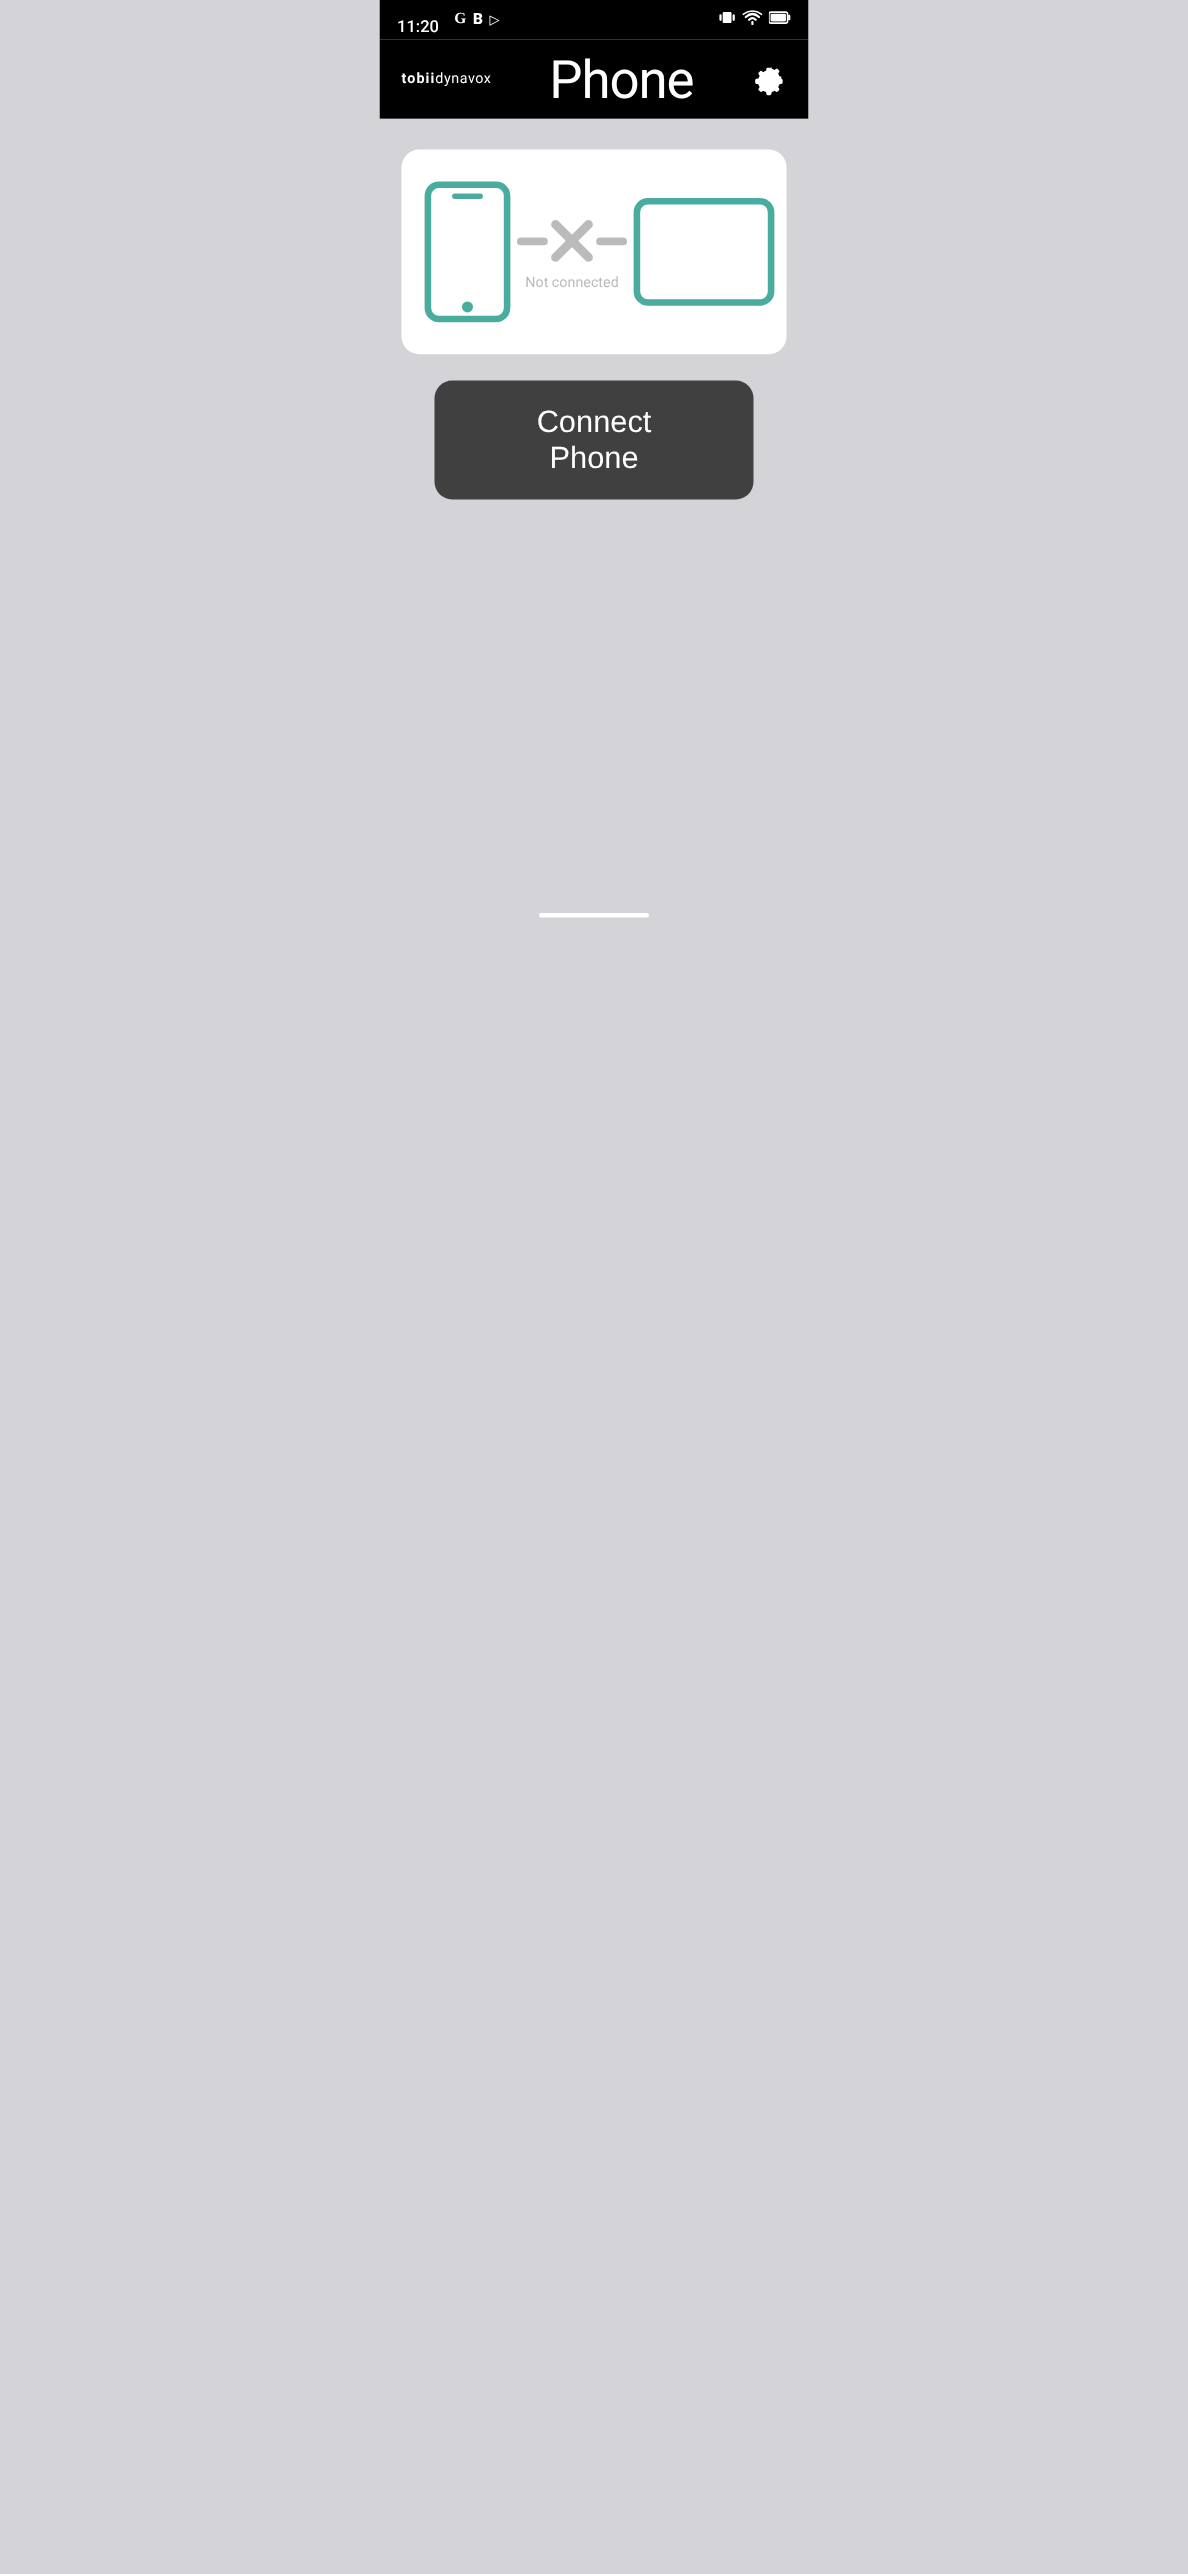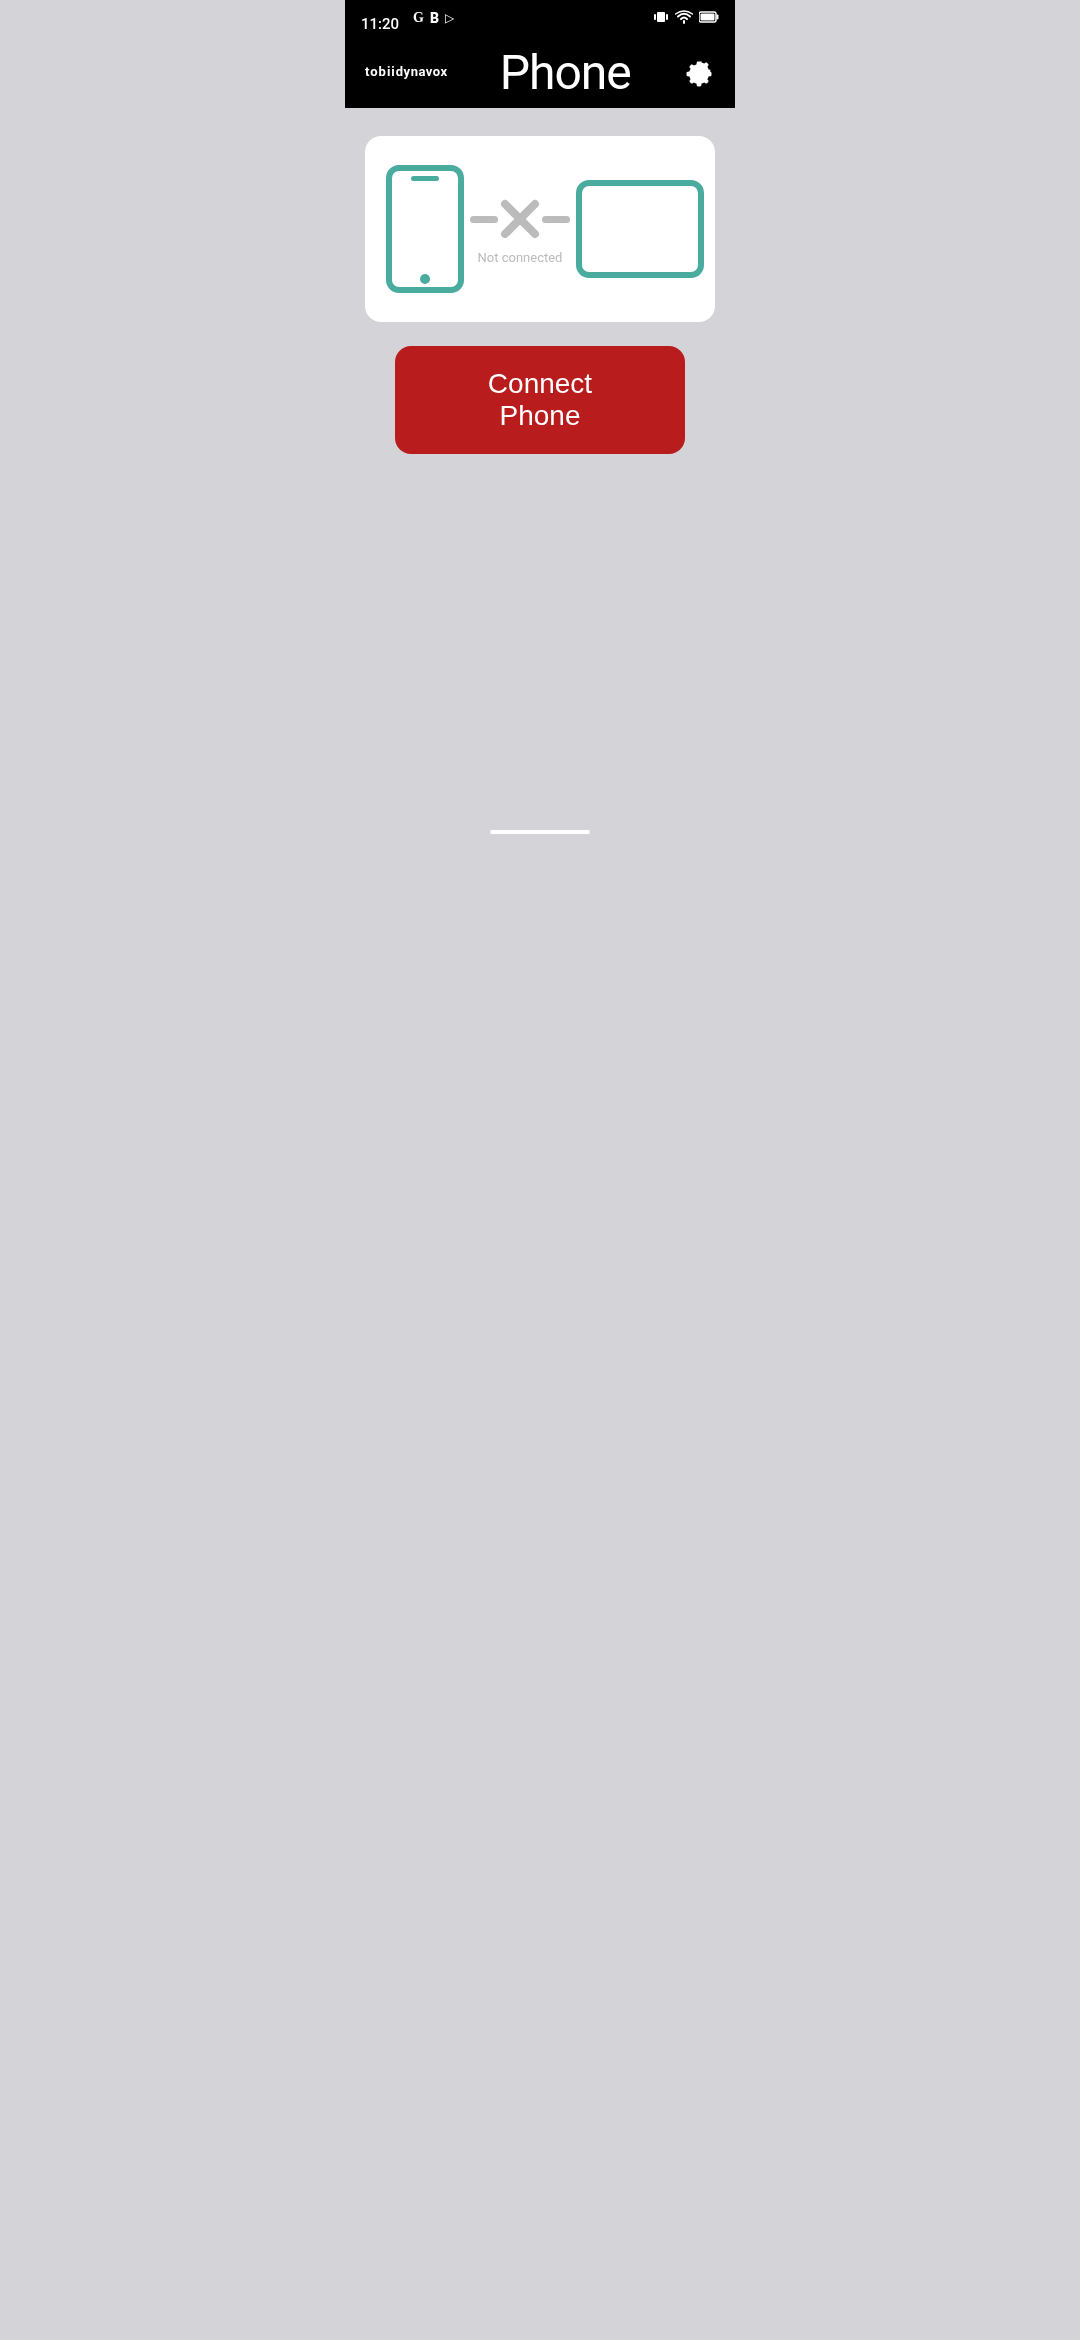"dynavox" .brand-dynavox { font-weight: 700 -> 400 }
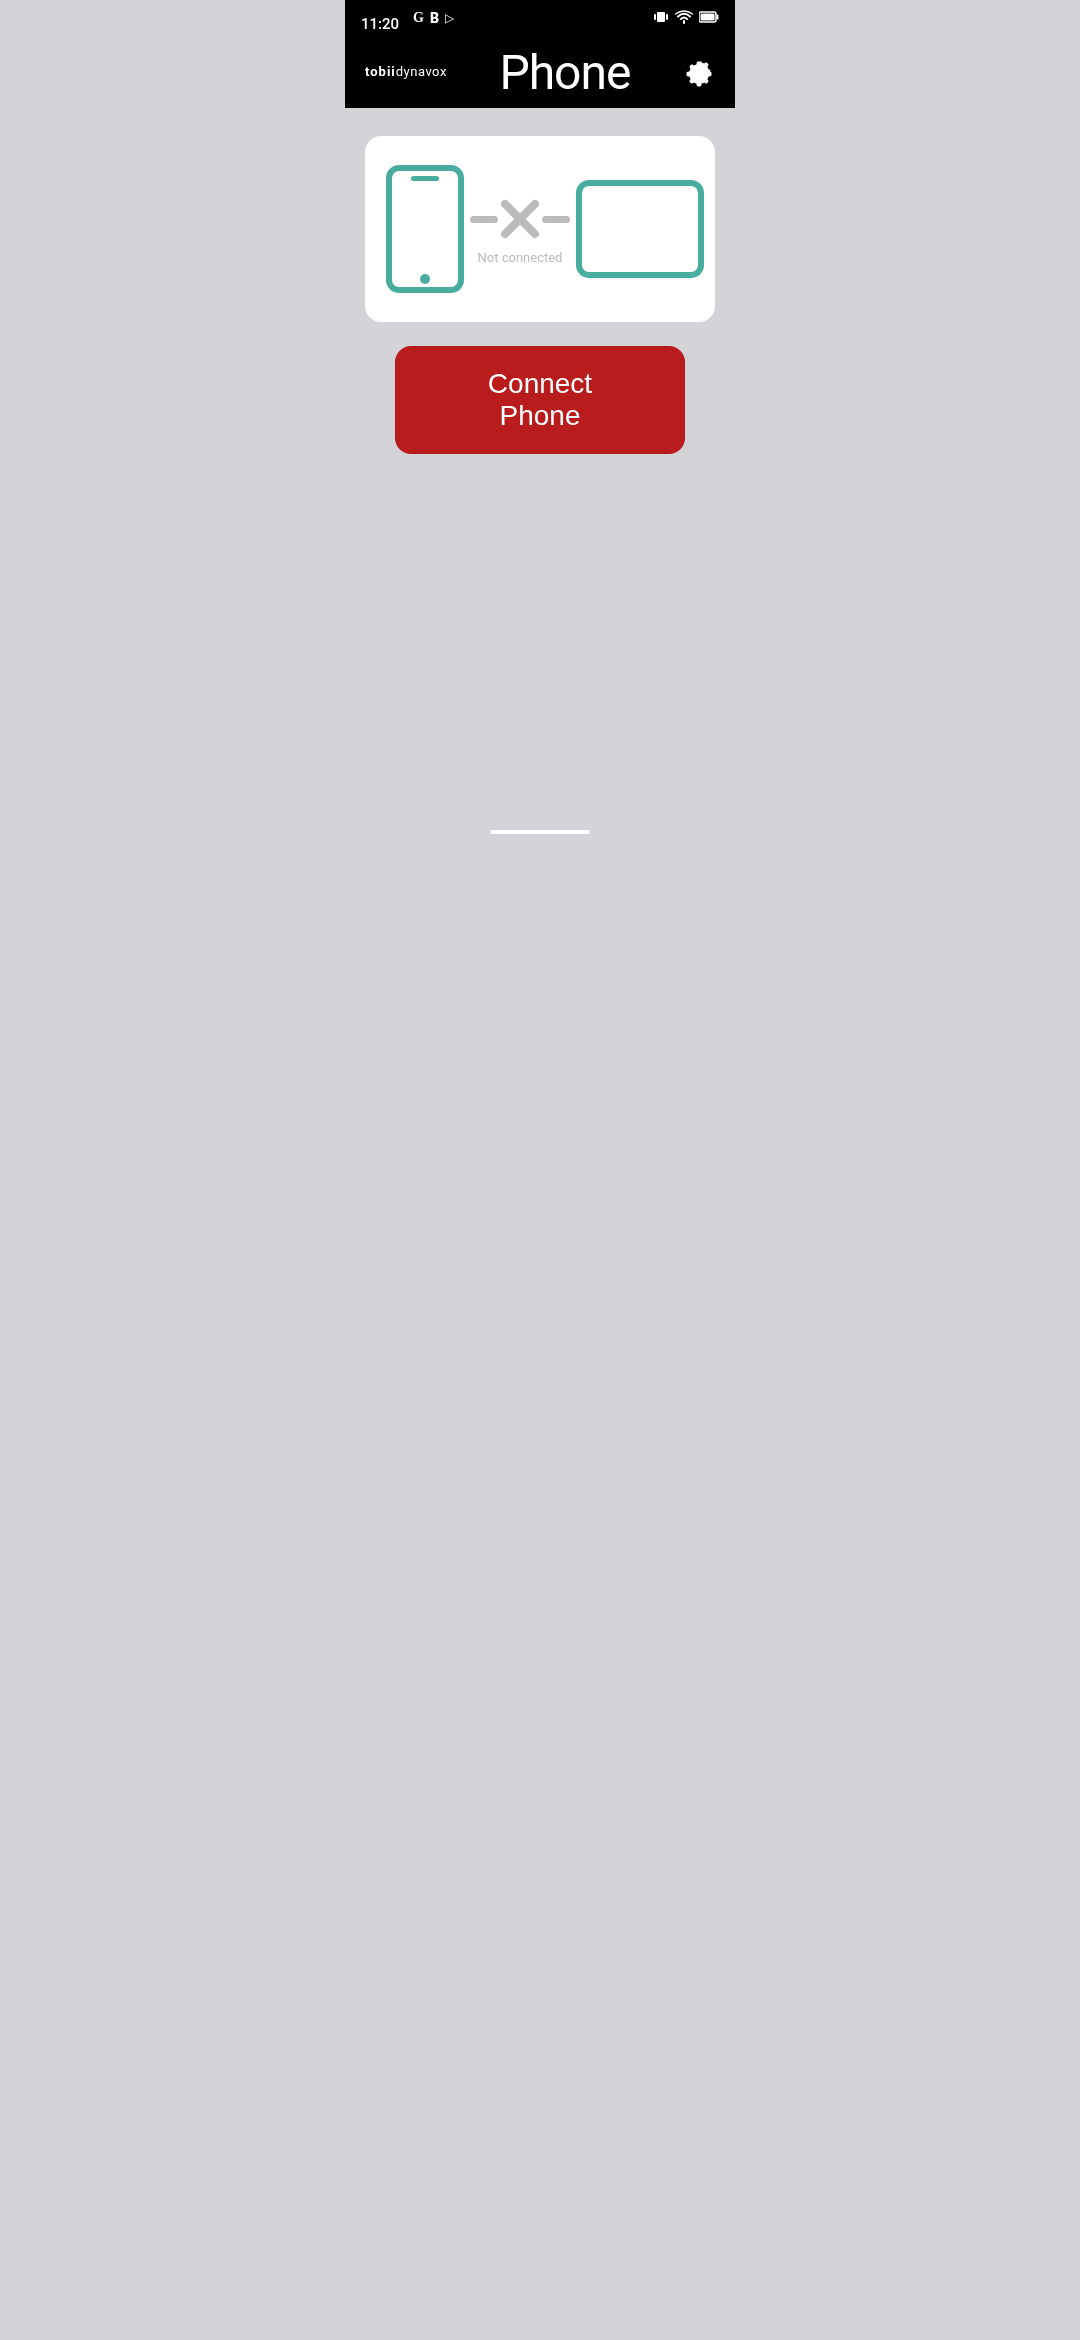"Connect Phone" .connect-btn { background: #b91c1c -> #404040 }
